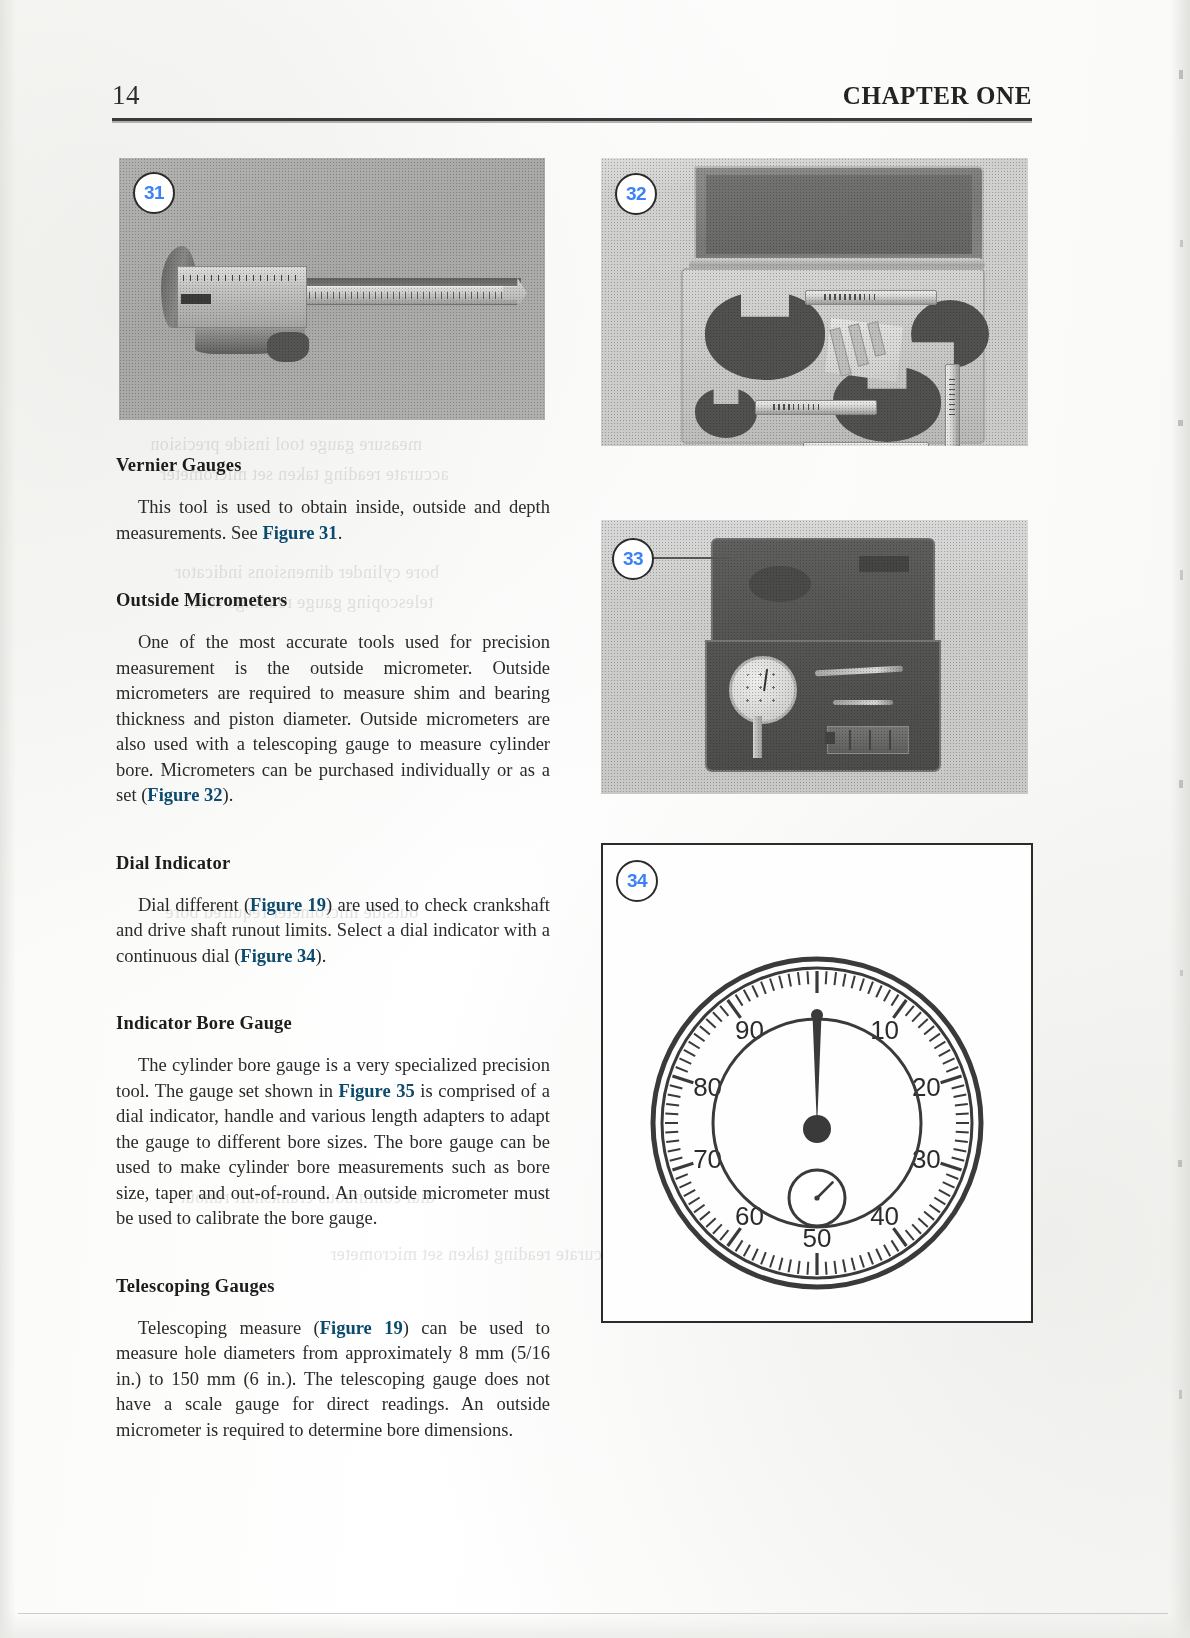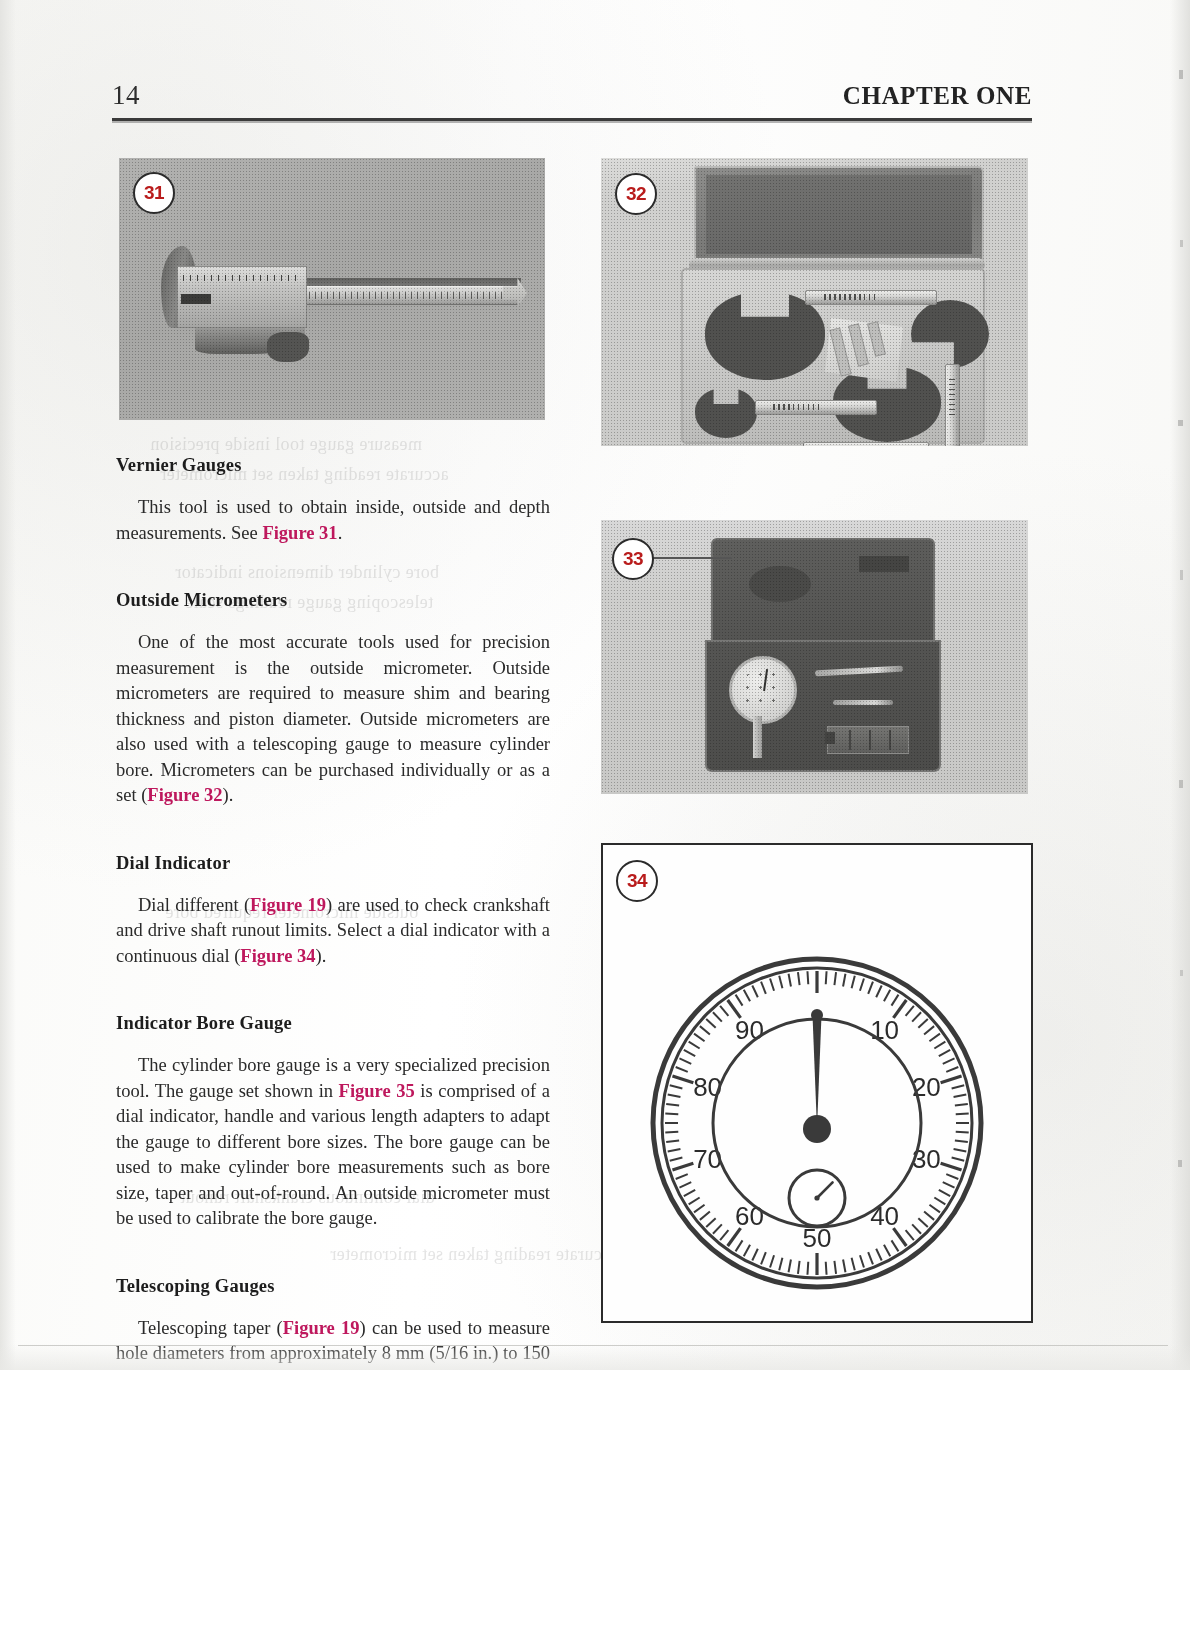"14" .page { height: 1370px -> 1638px }
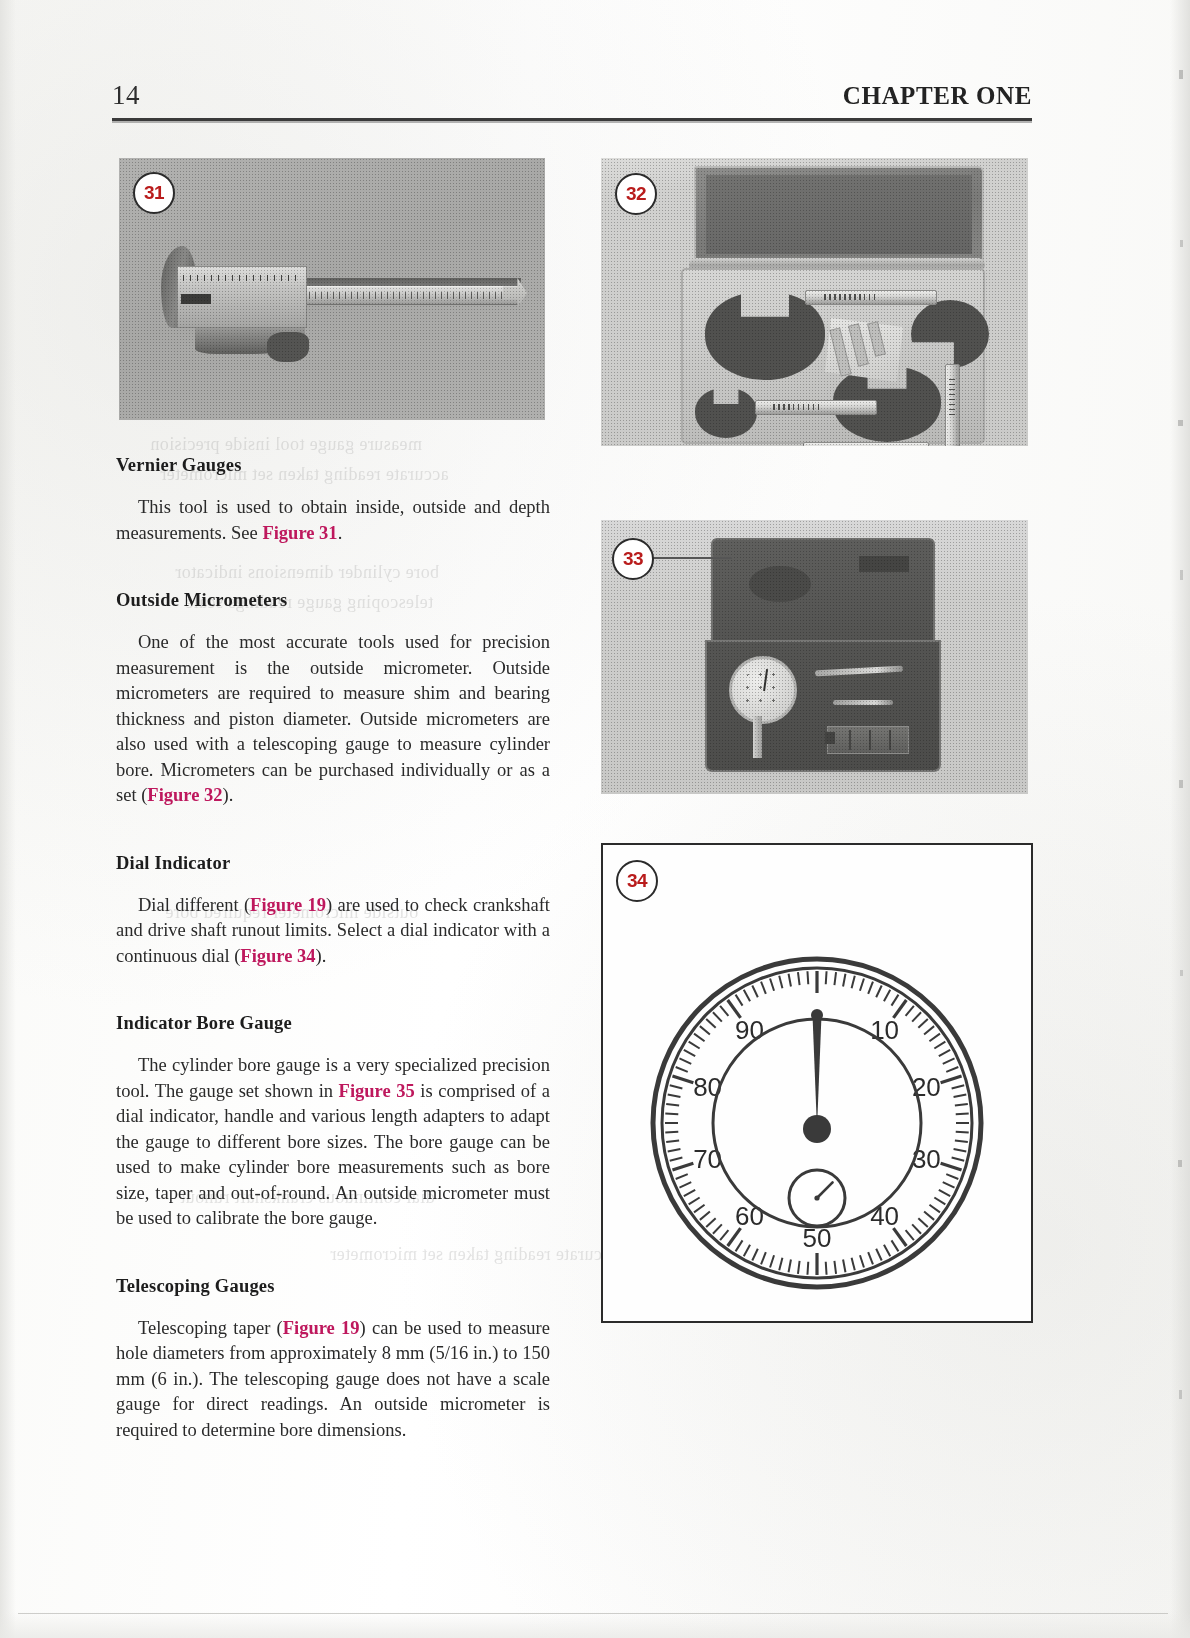"31" .callout { color: #b91c1c -> #3b82f6 }
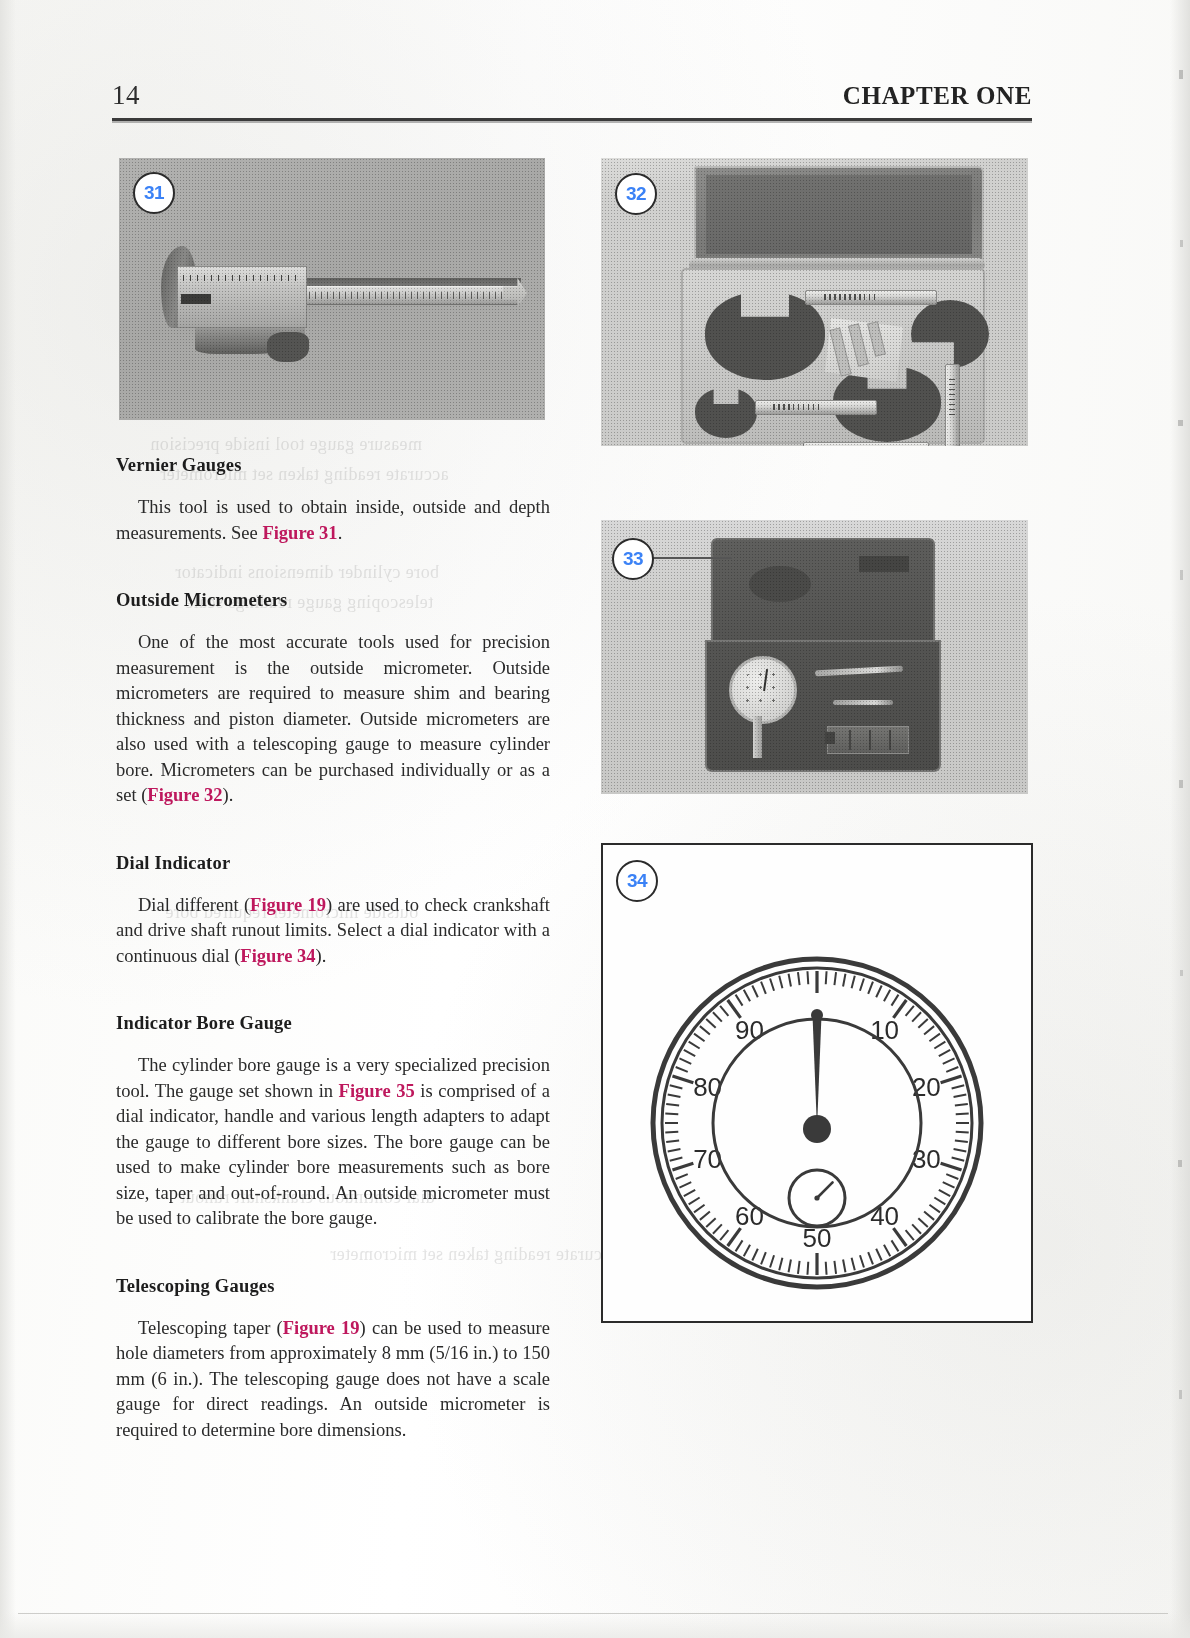"Figure 31" .body-par b { color: #be185d -> #0c4a6e }
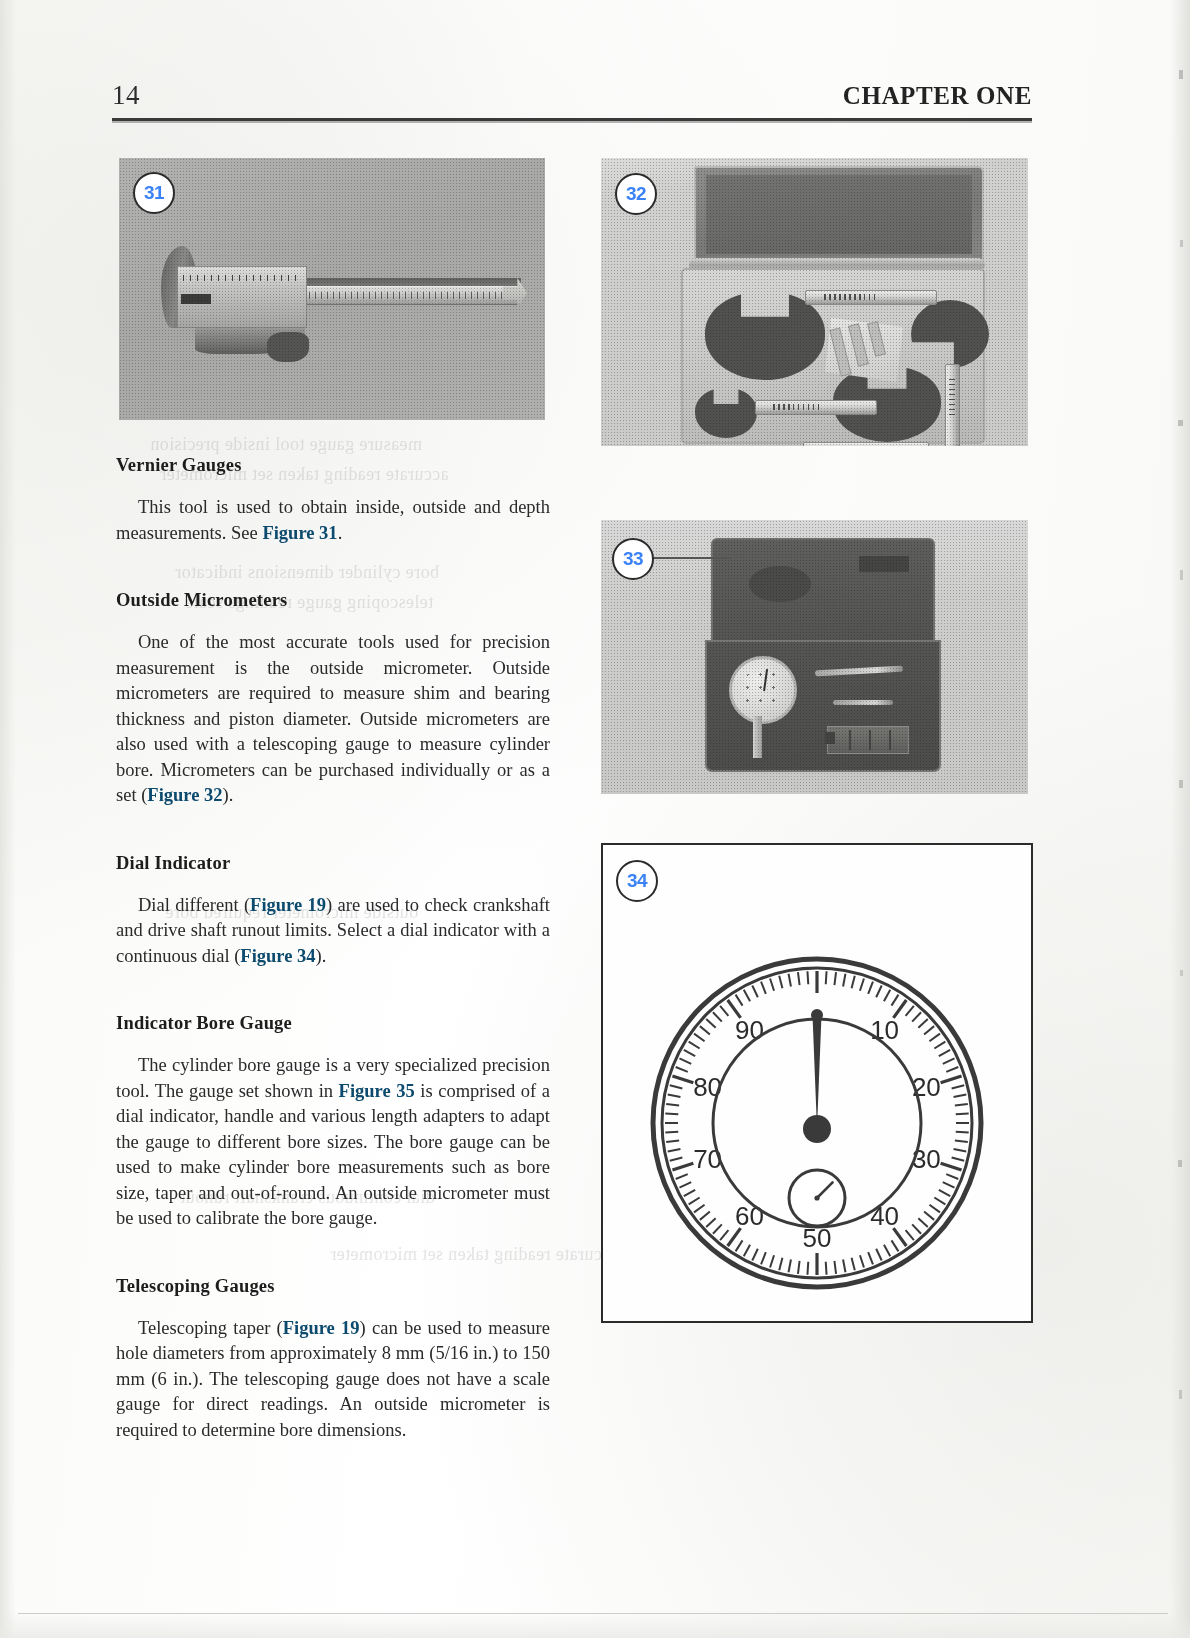"Telescoping taper (" span { text: taper -> measure }
